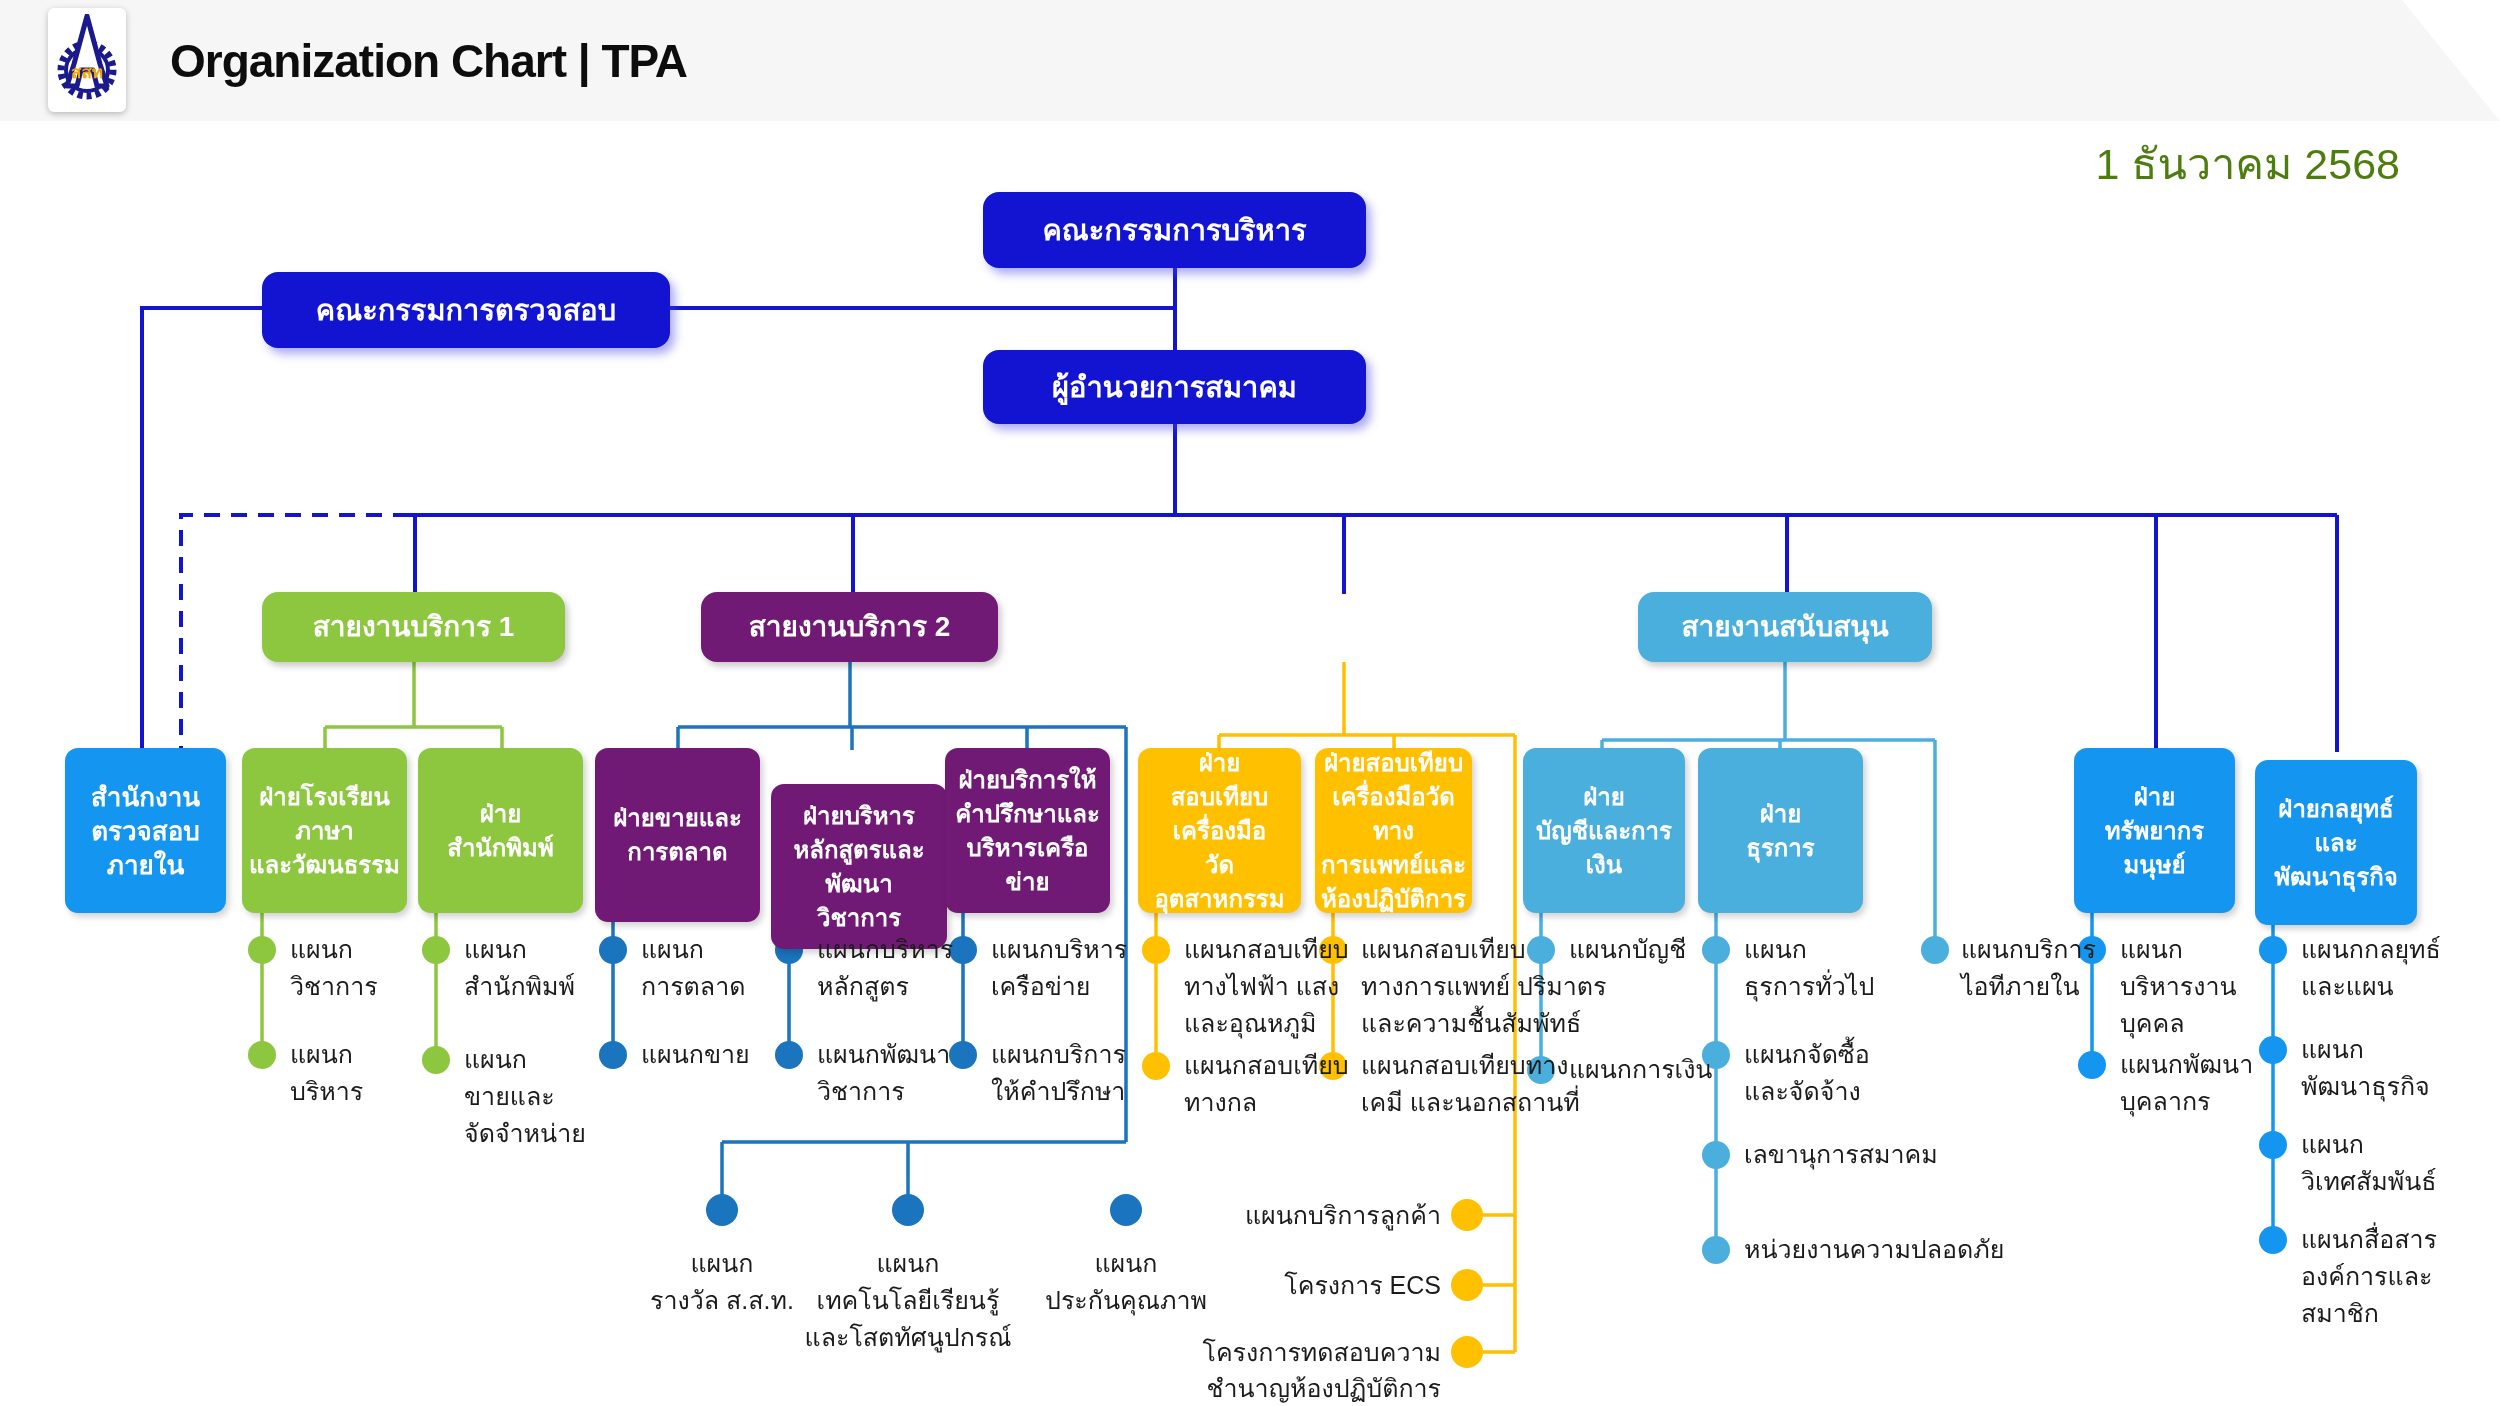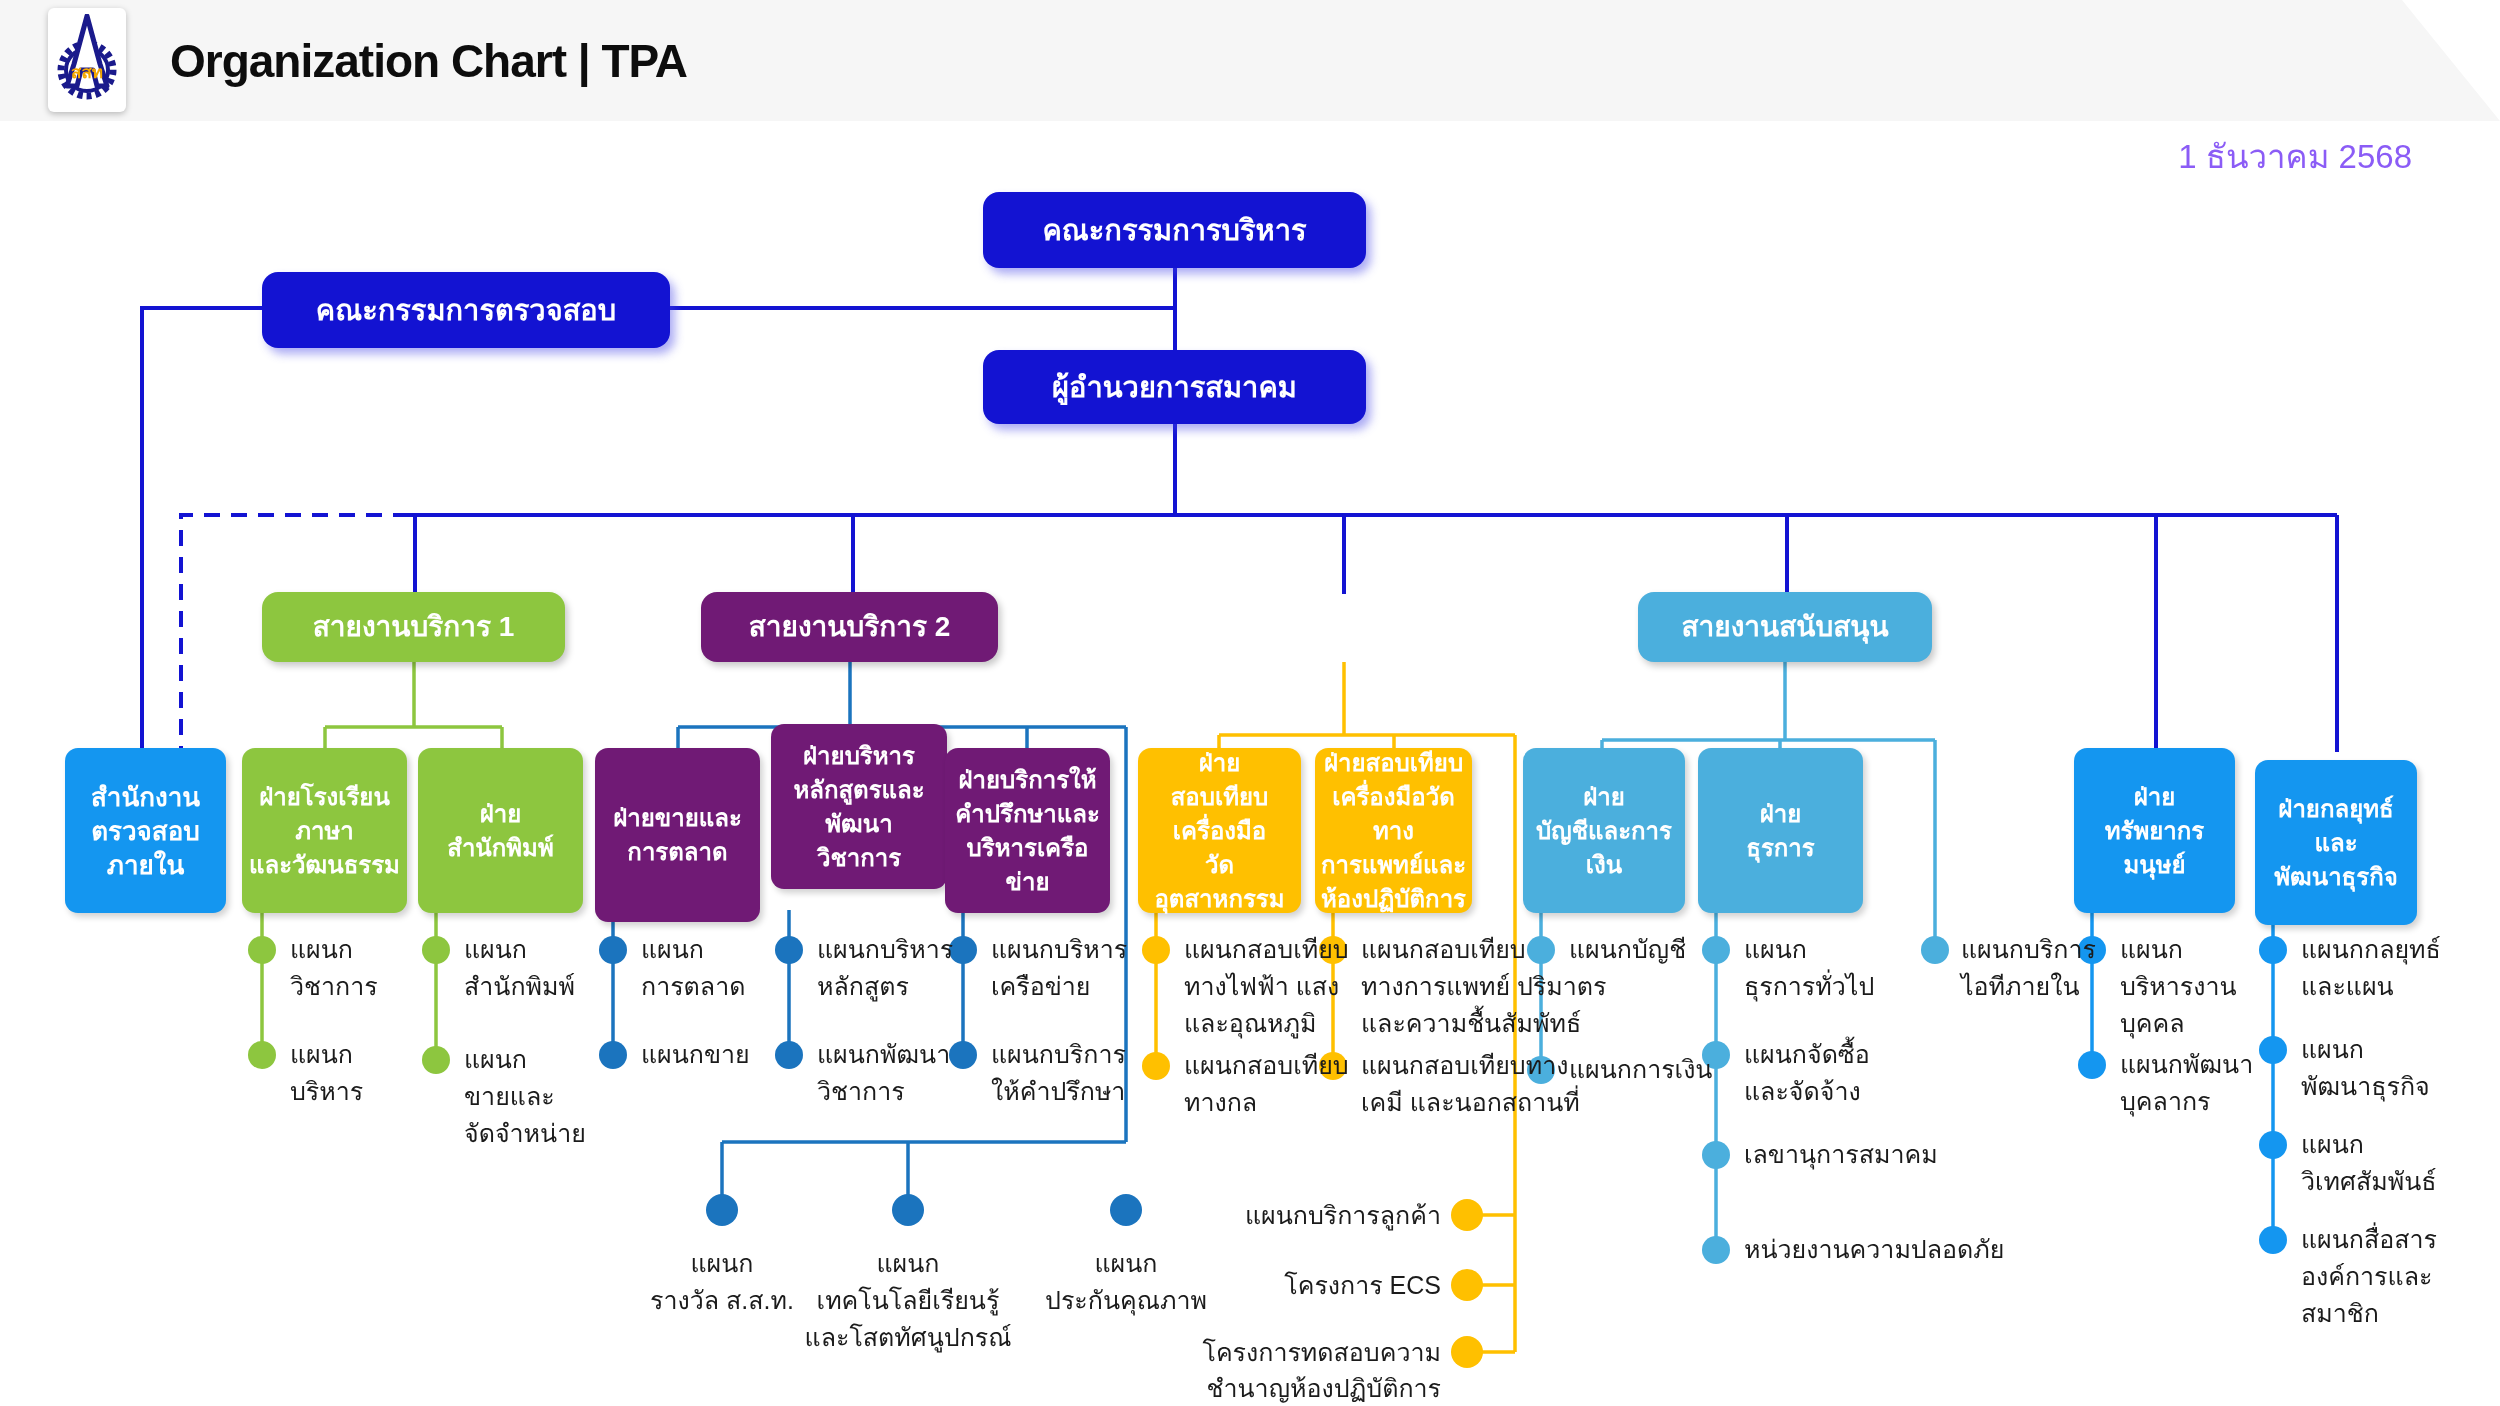"1 ธันวาคม 2568" #date-label { color: #8b5cf6 -> #4d7c0f; font-size: 33px -> 43px; right: 88px -> 100px }
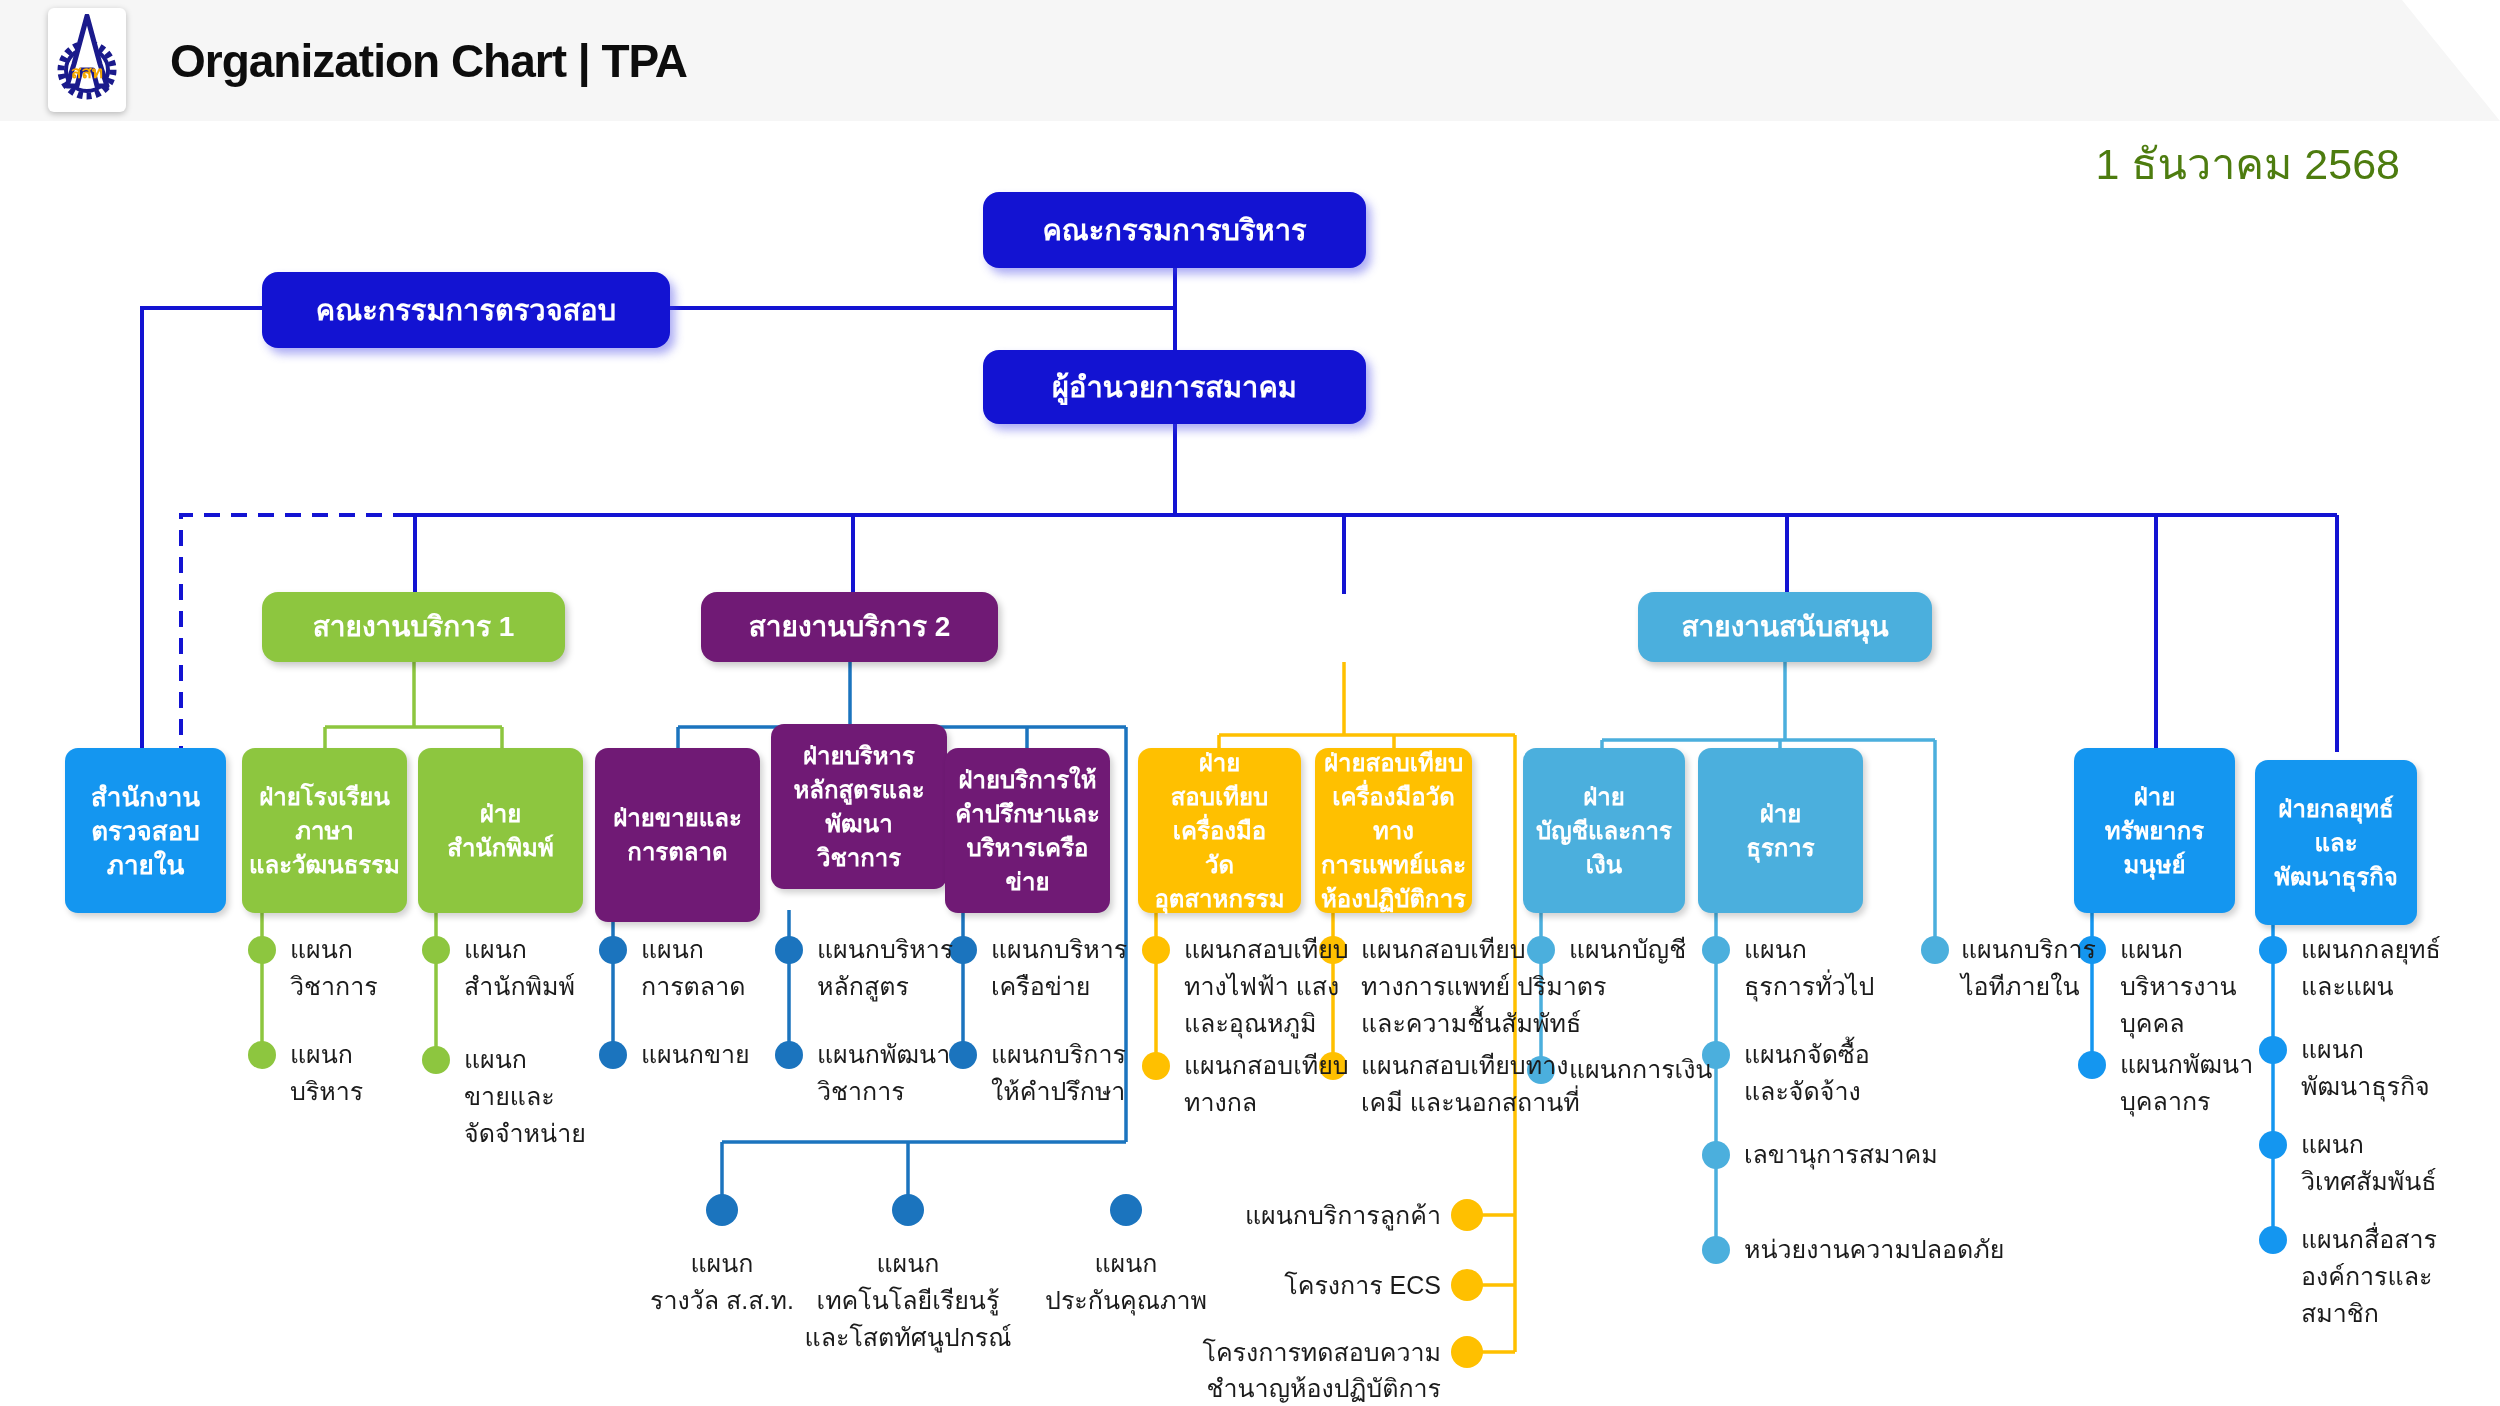"ฝ่ายบริหาร" div.box { top: 724px -> 784px }
